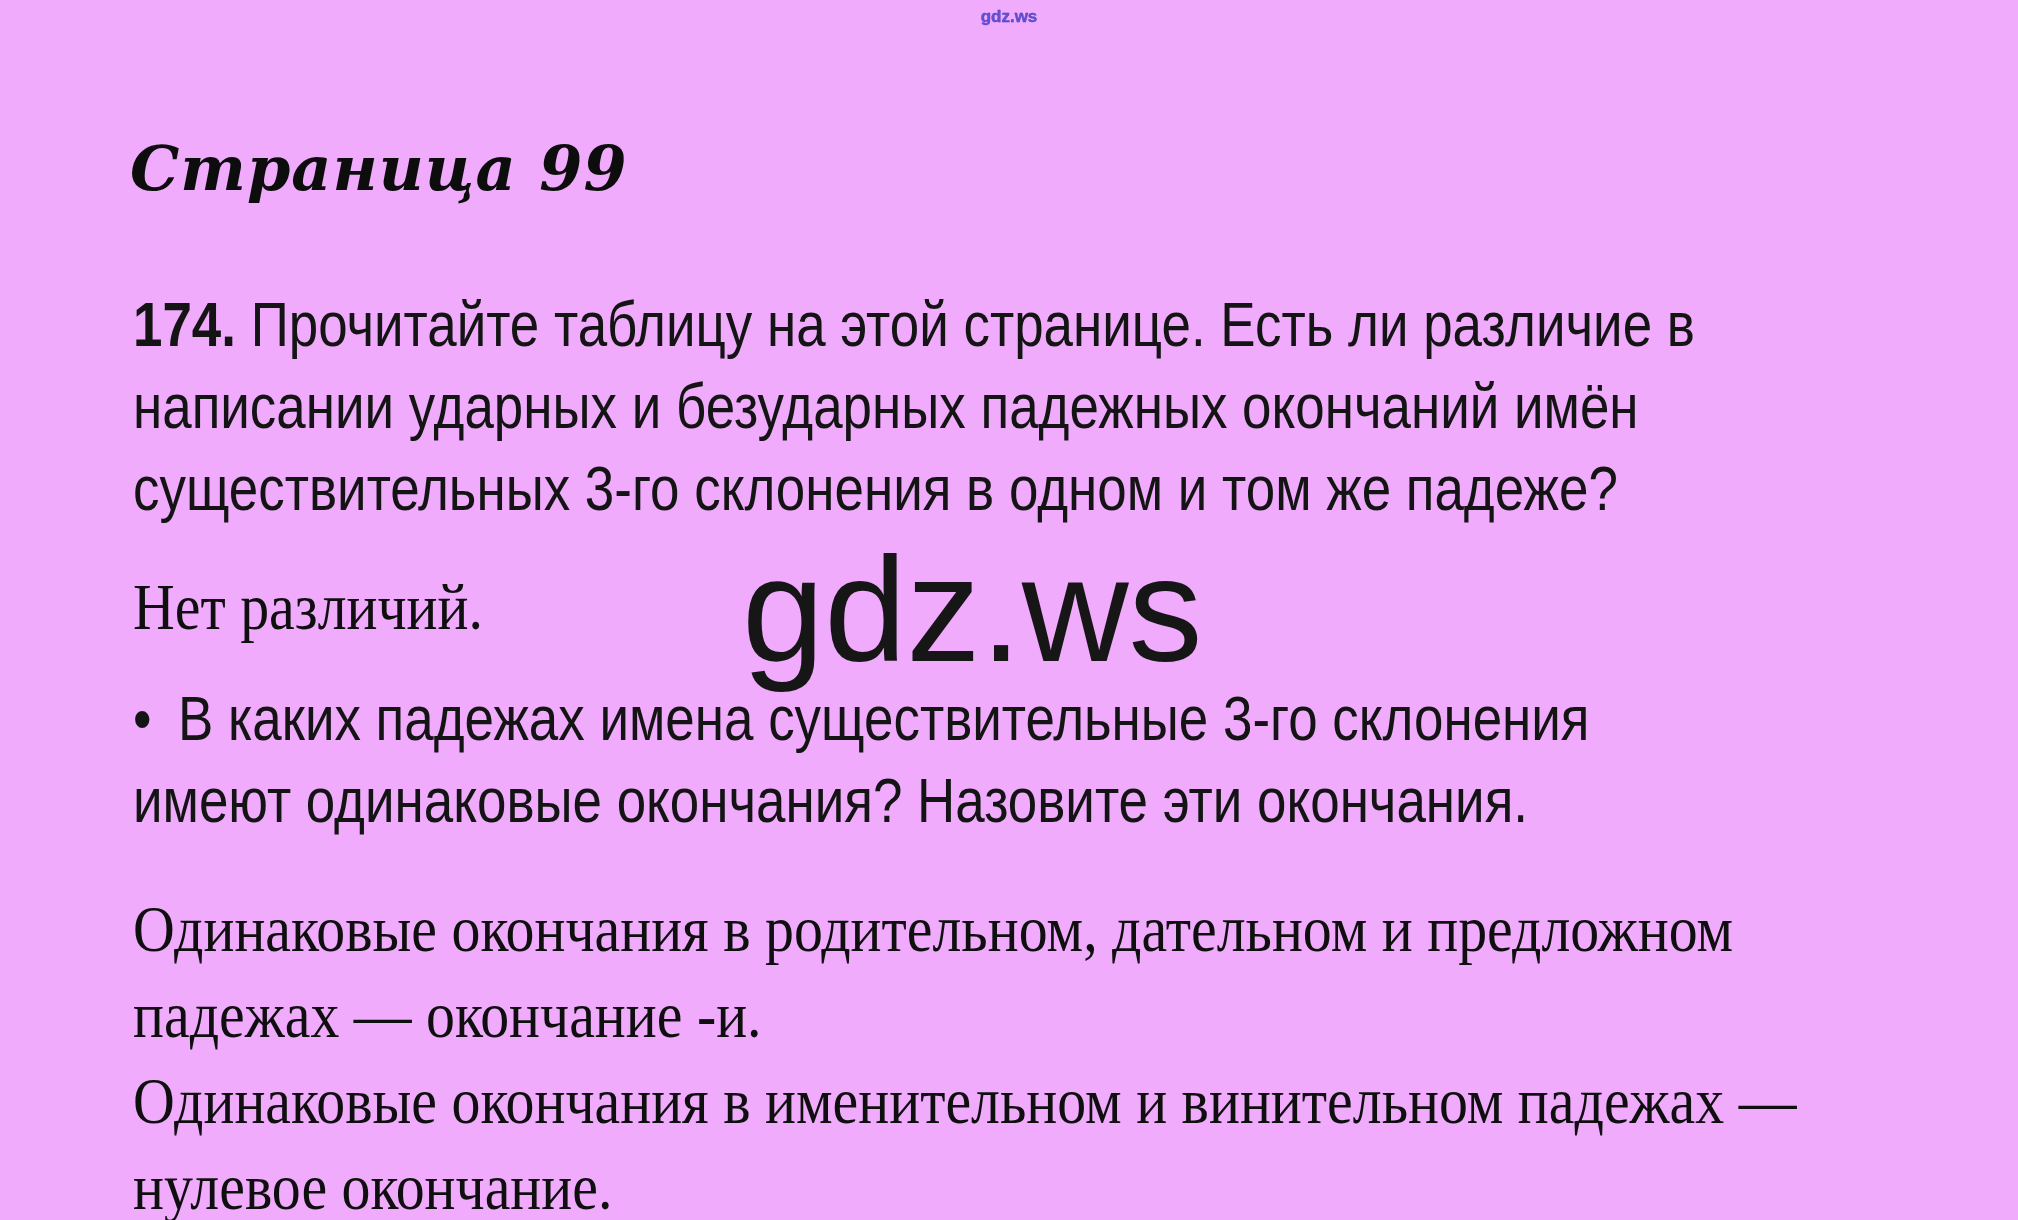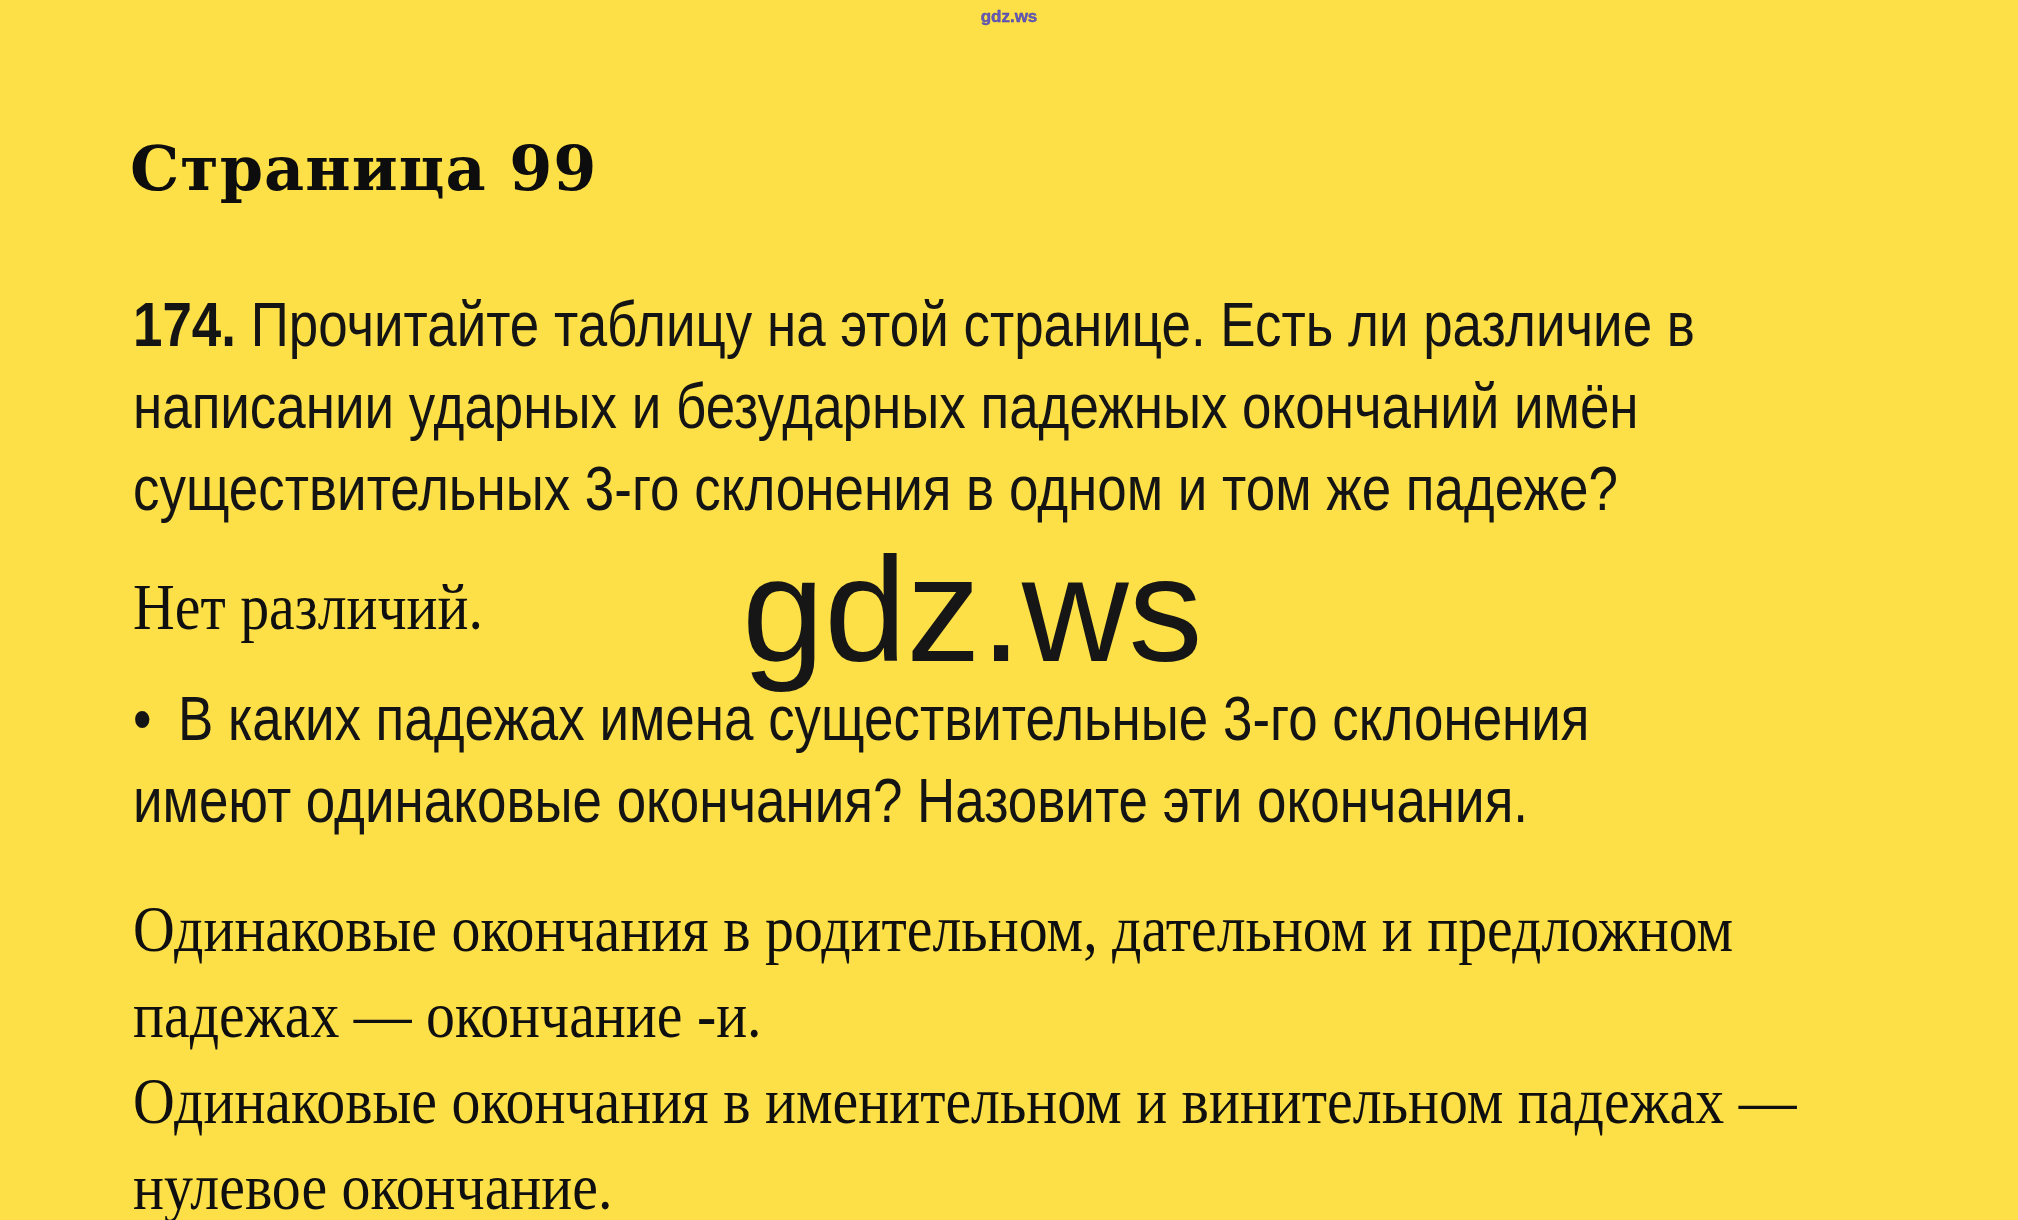"gdz.ws" .page { background: #fde047 -> #f0abfc }
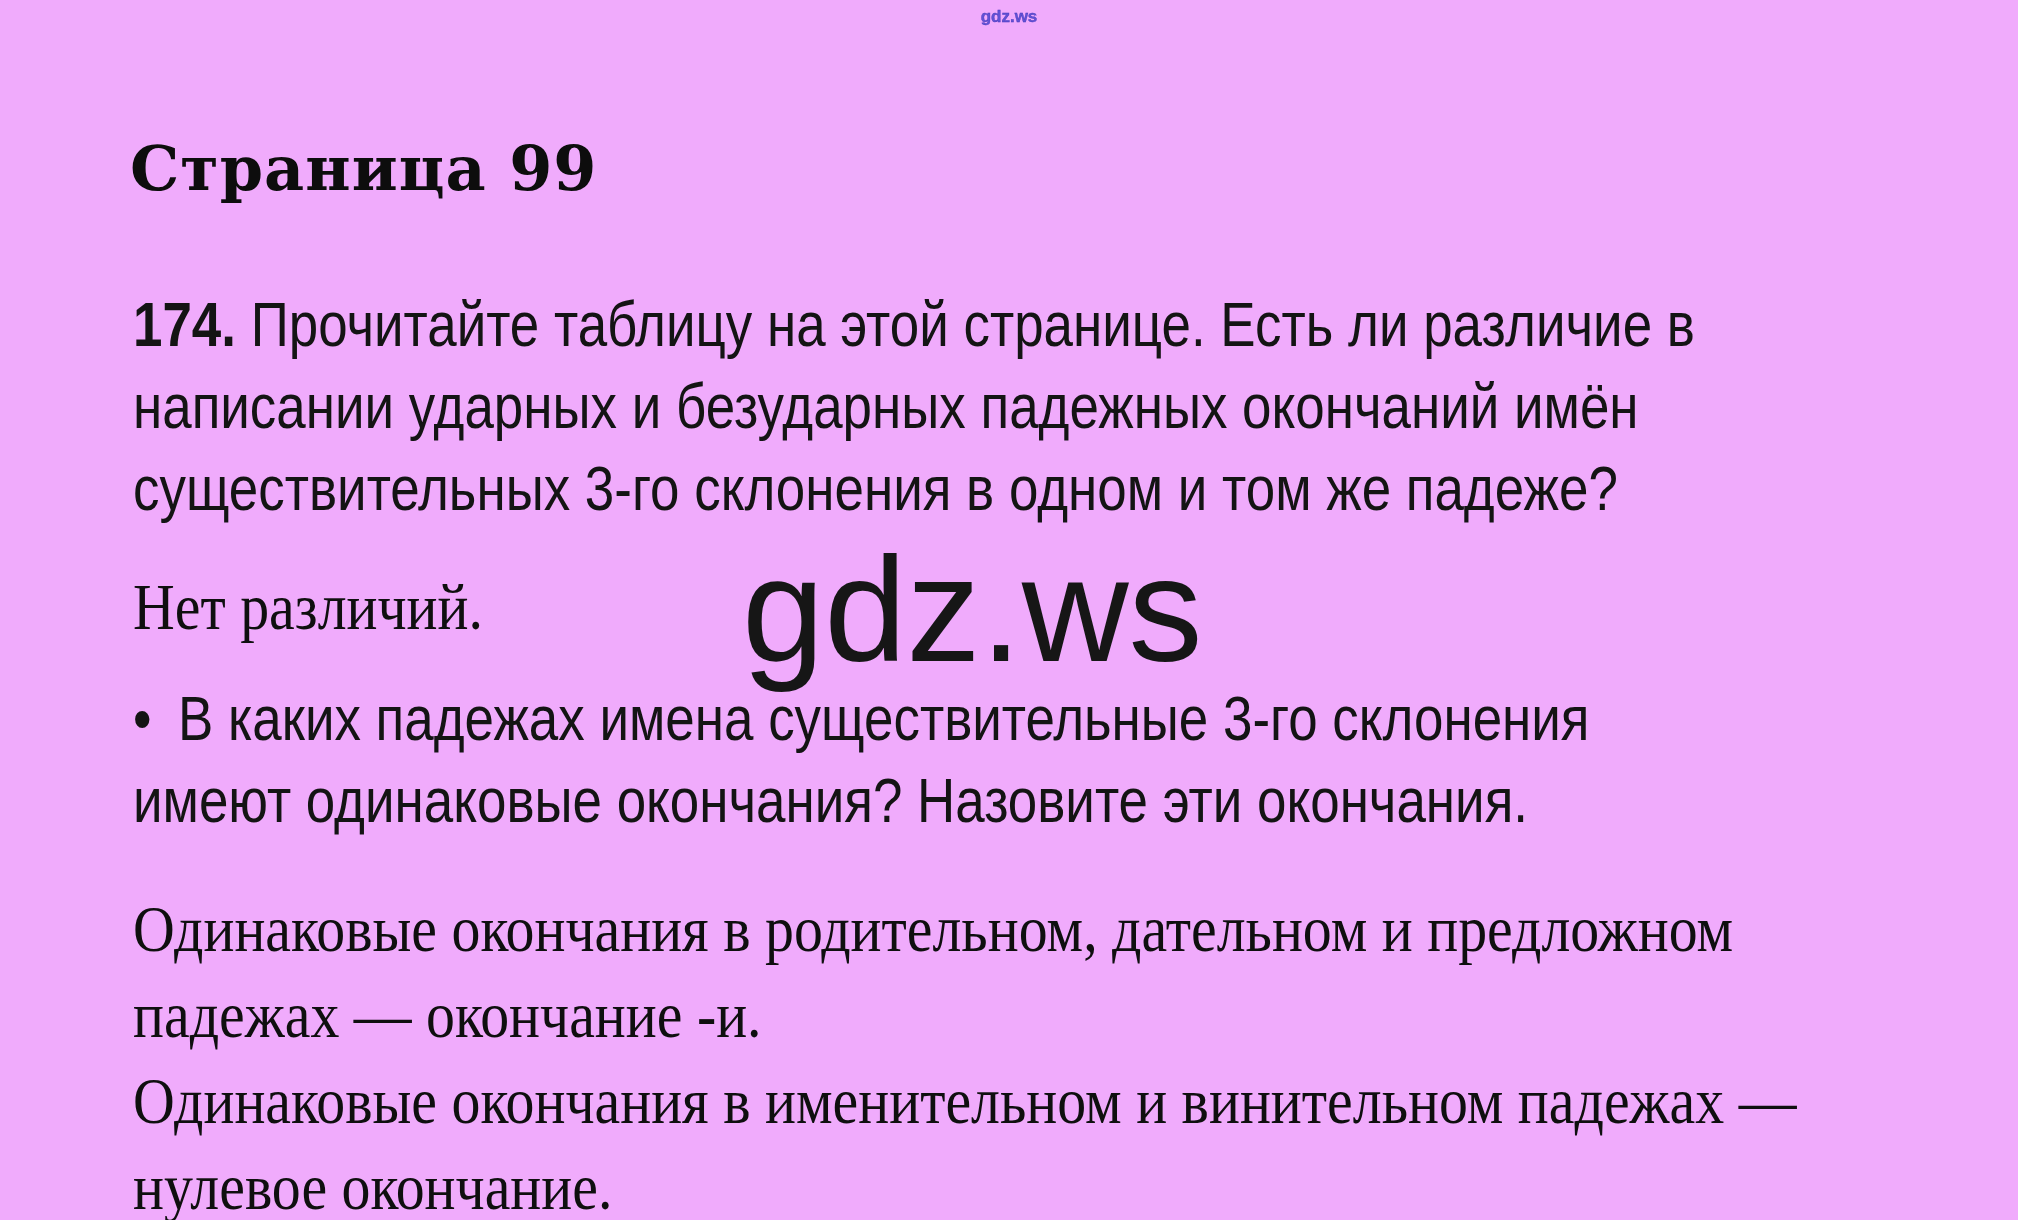"Страница 99" .page-heading { font-style: none -> italic }
